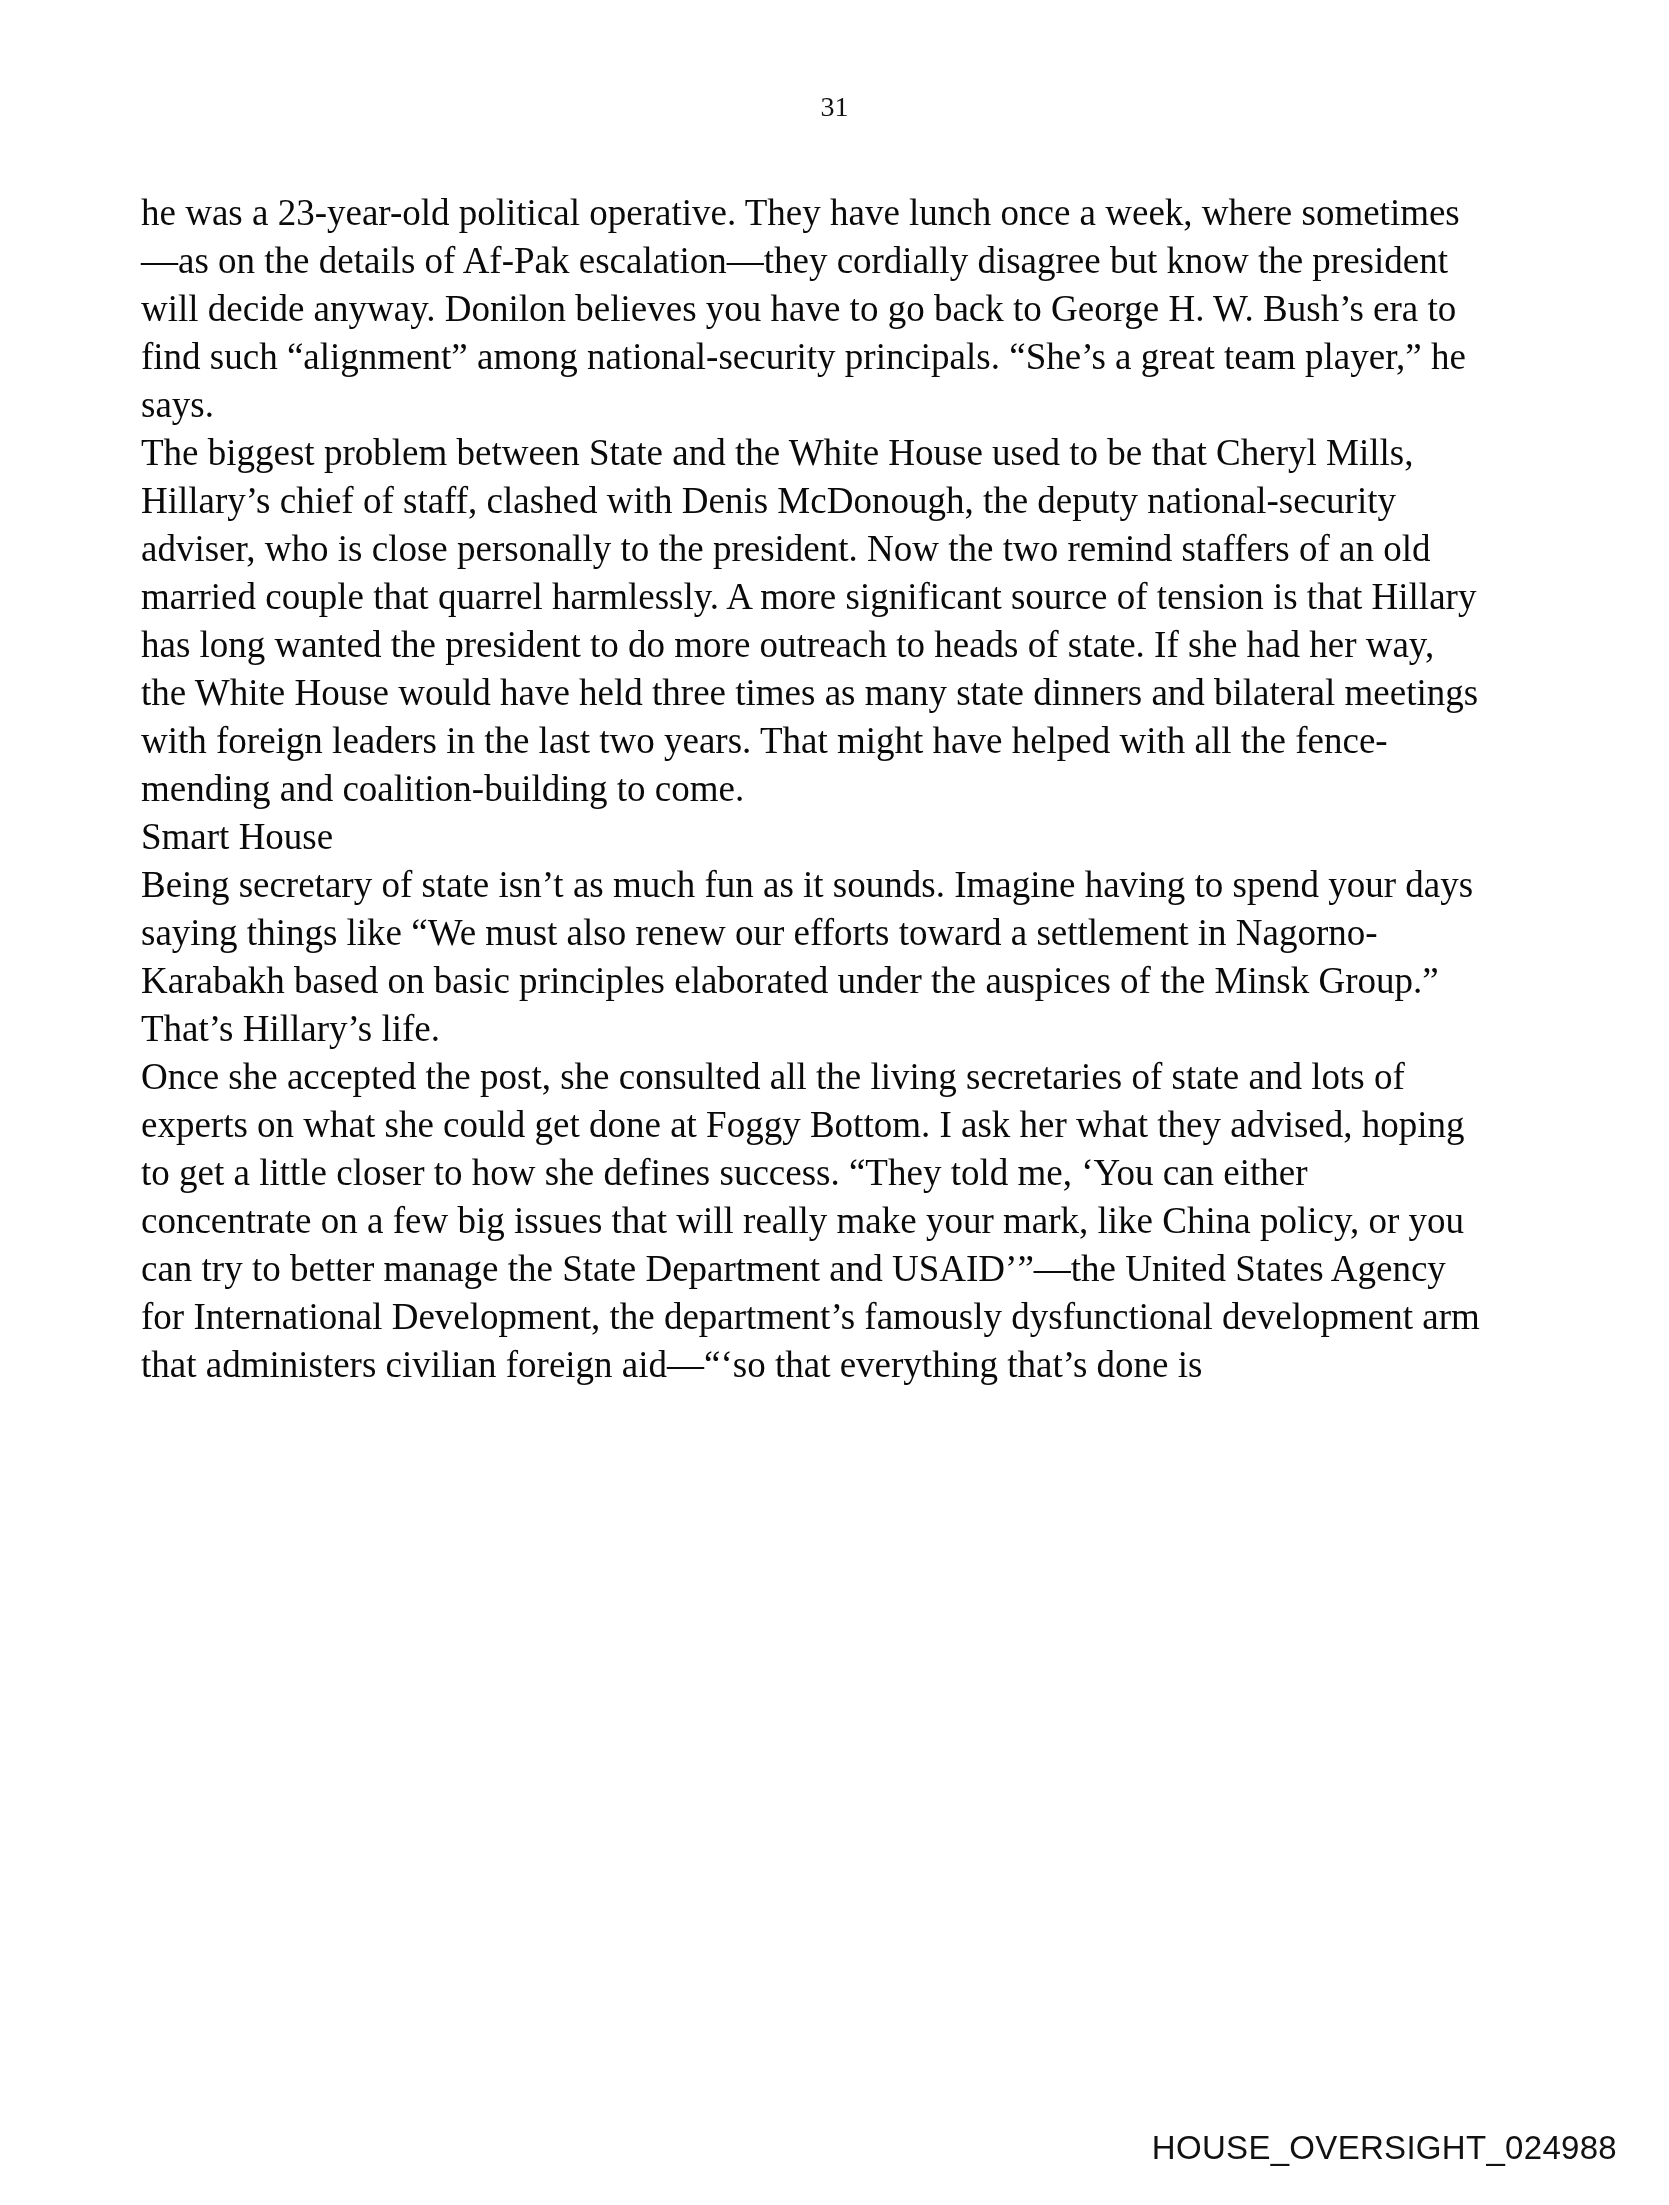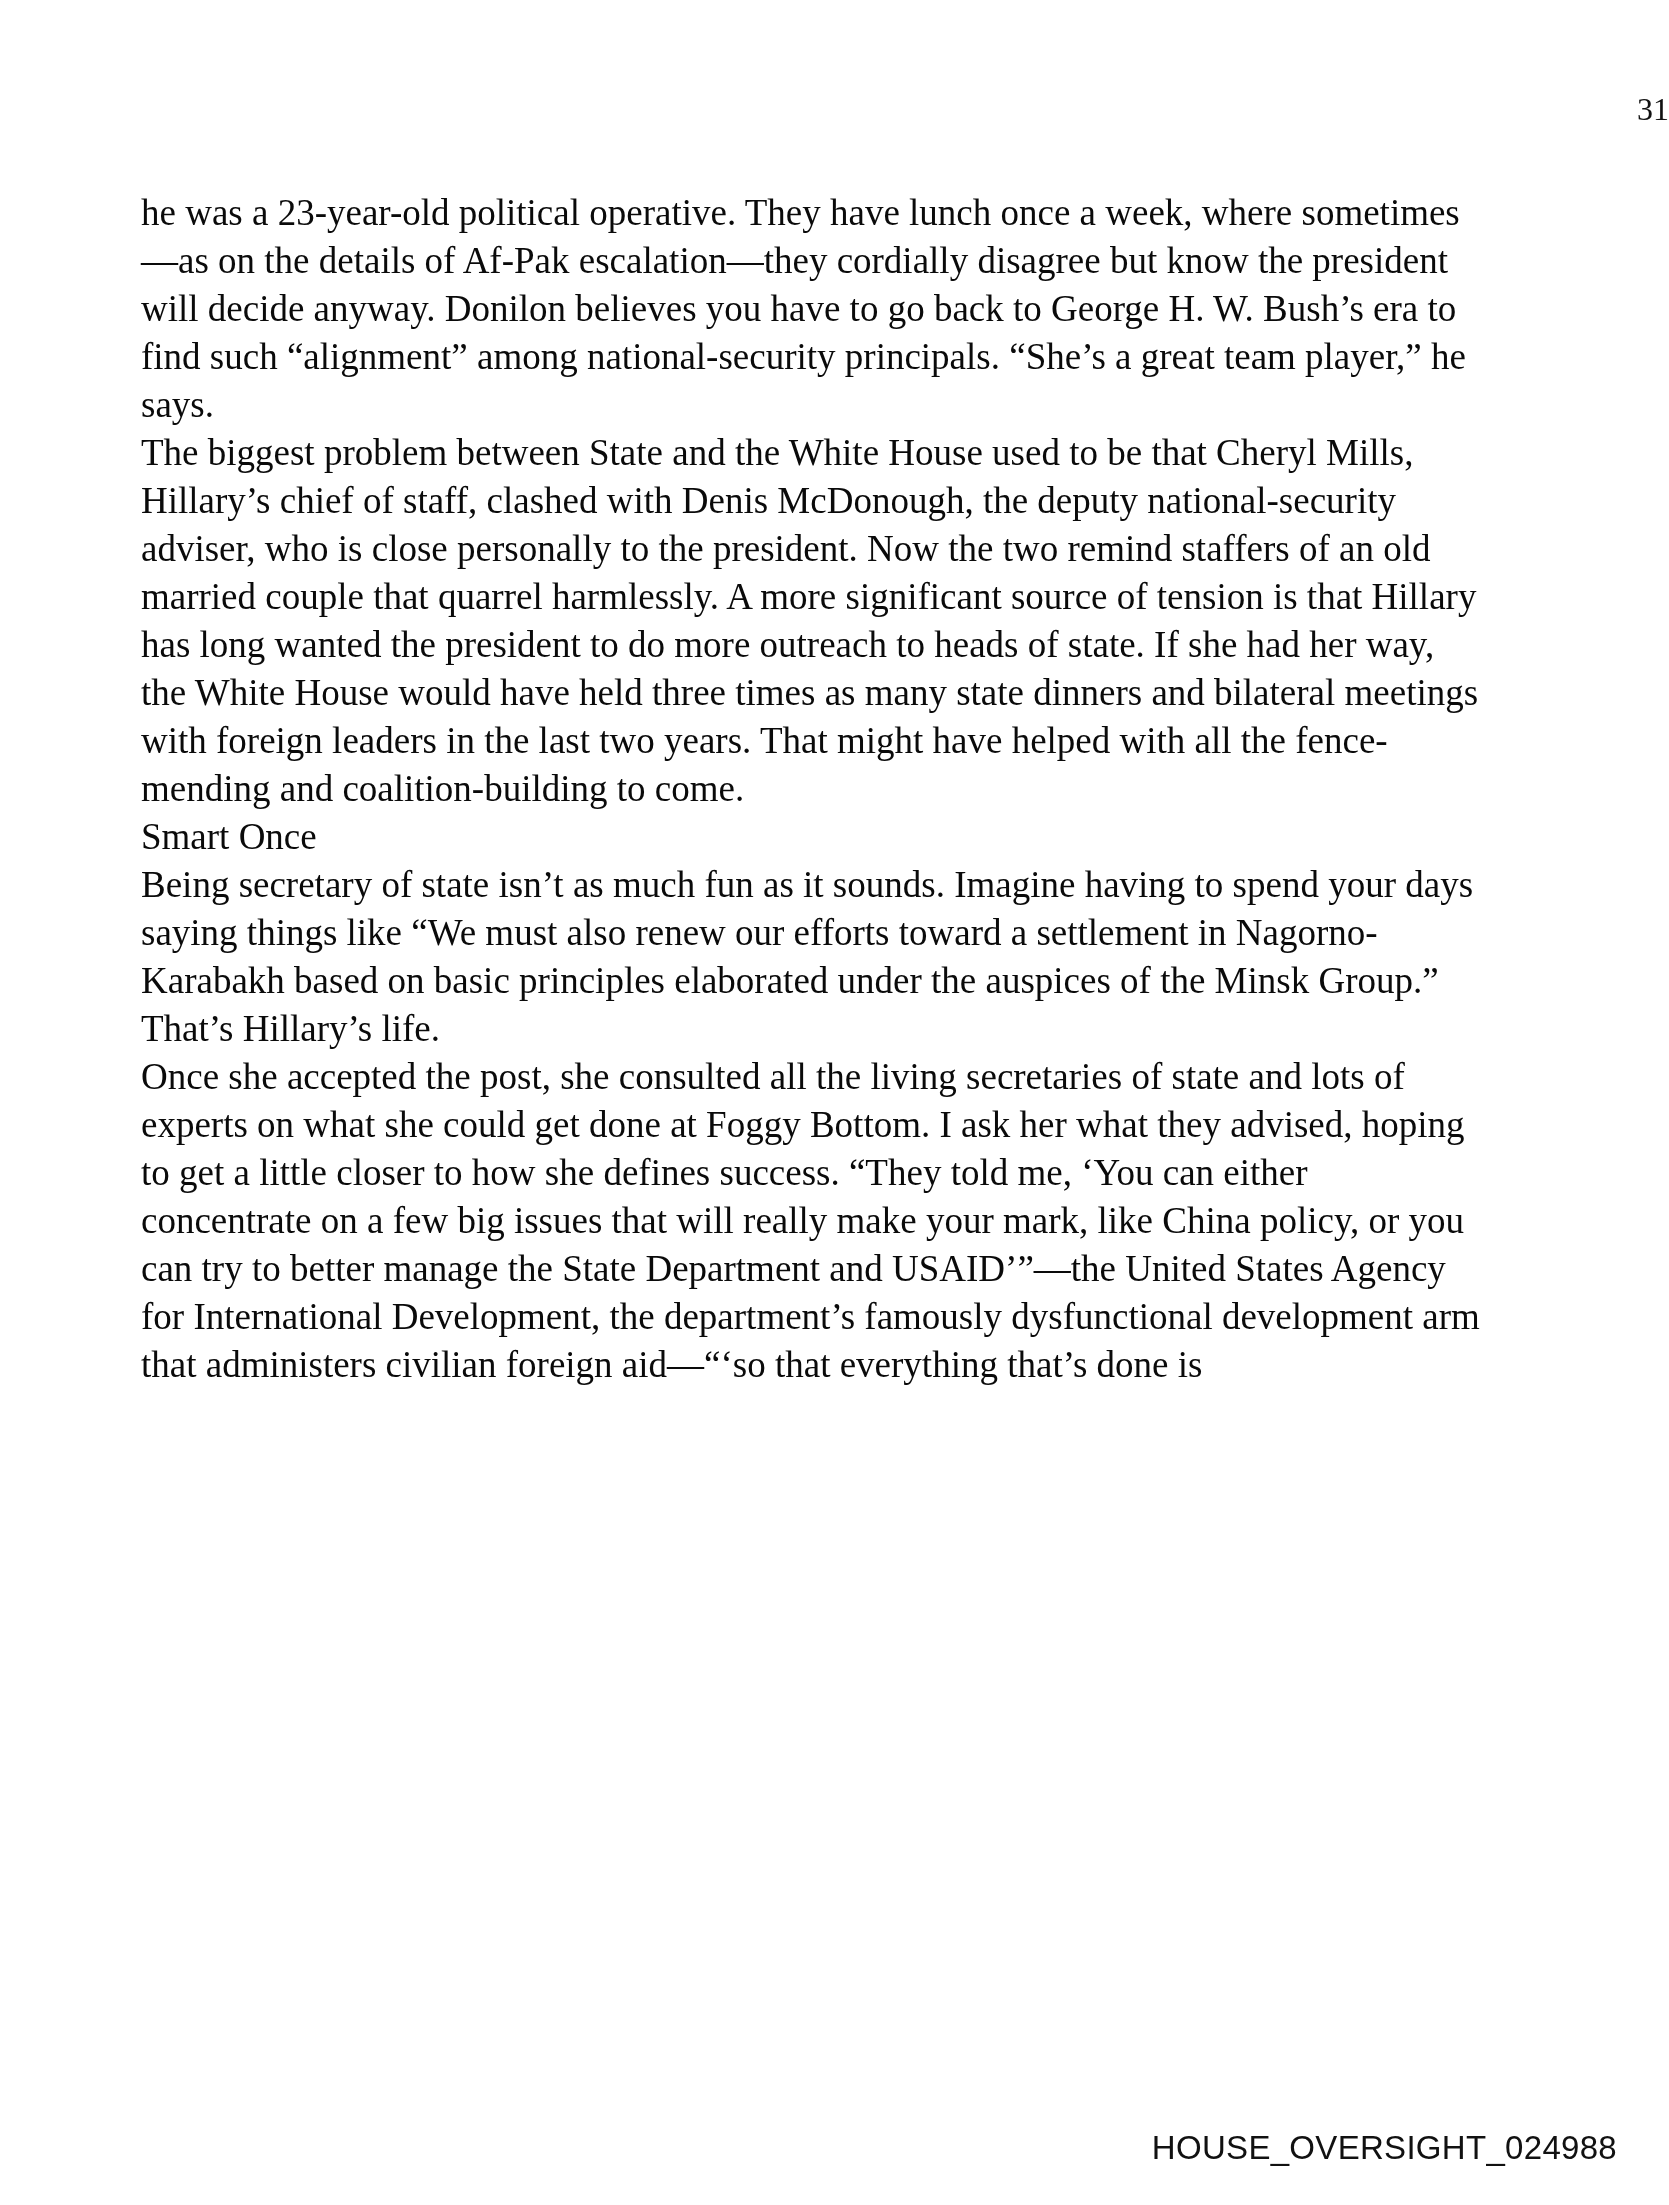"31" .page-number { font-size: 32px -> 28px; text-align: right -> center }
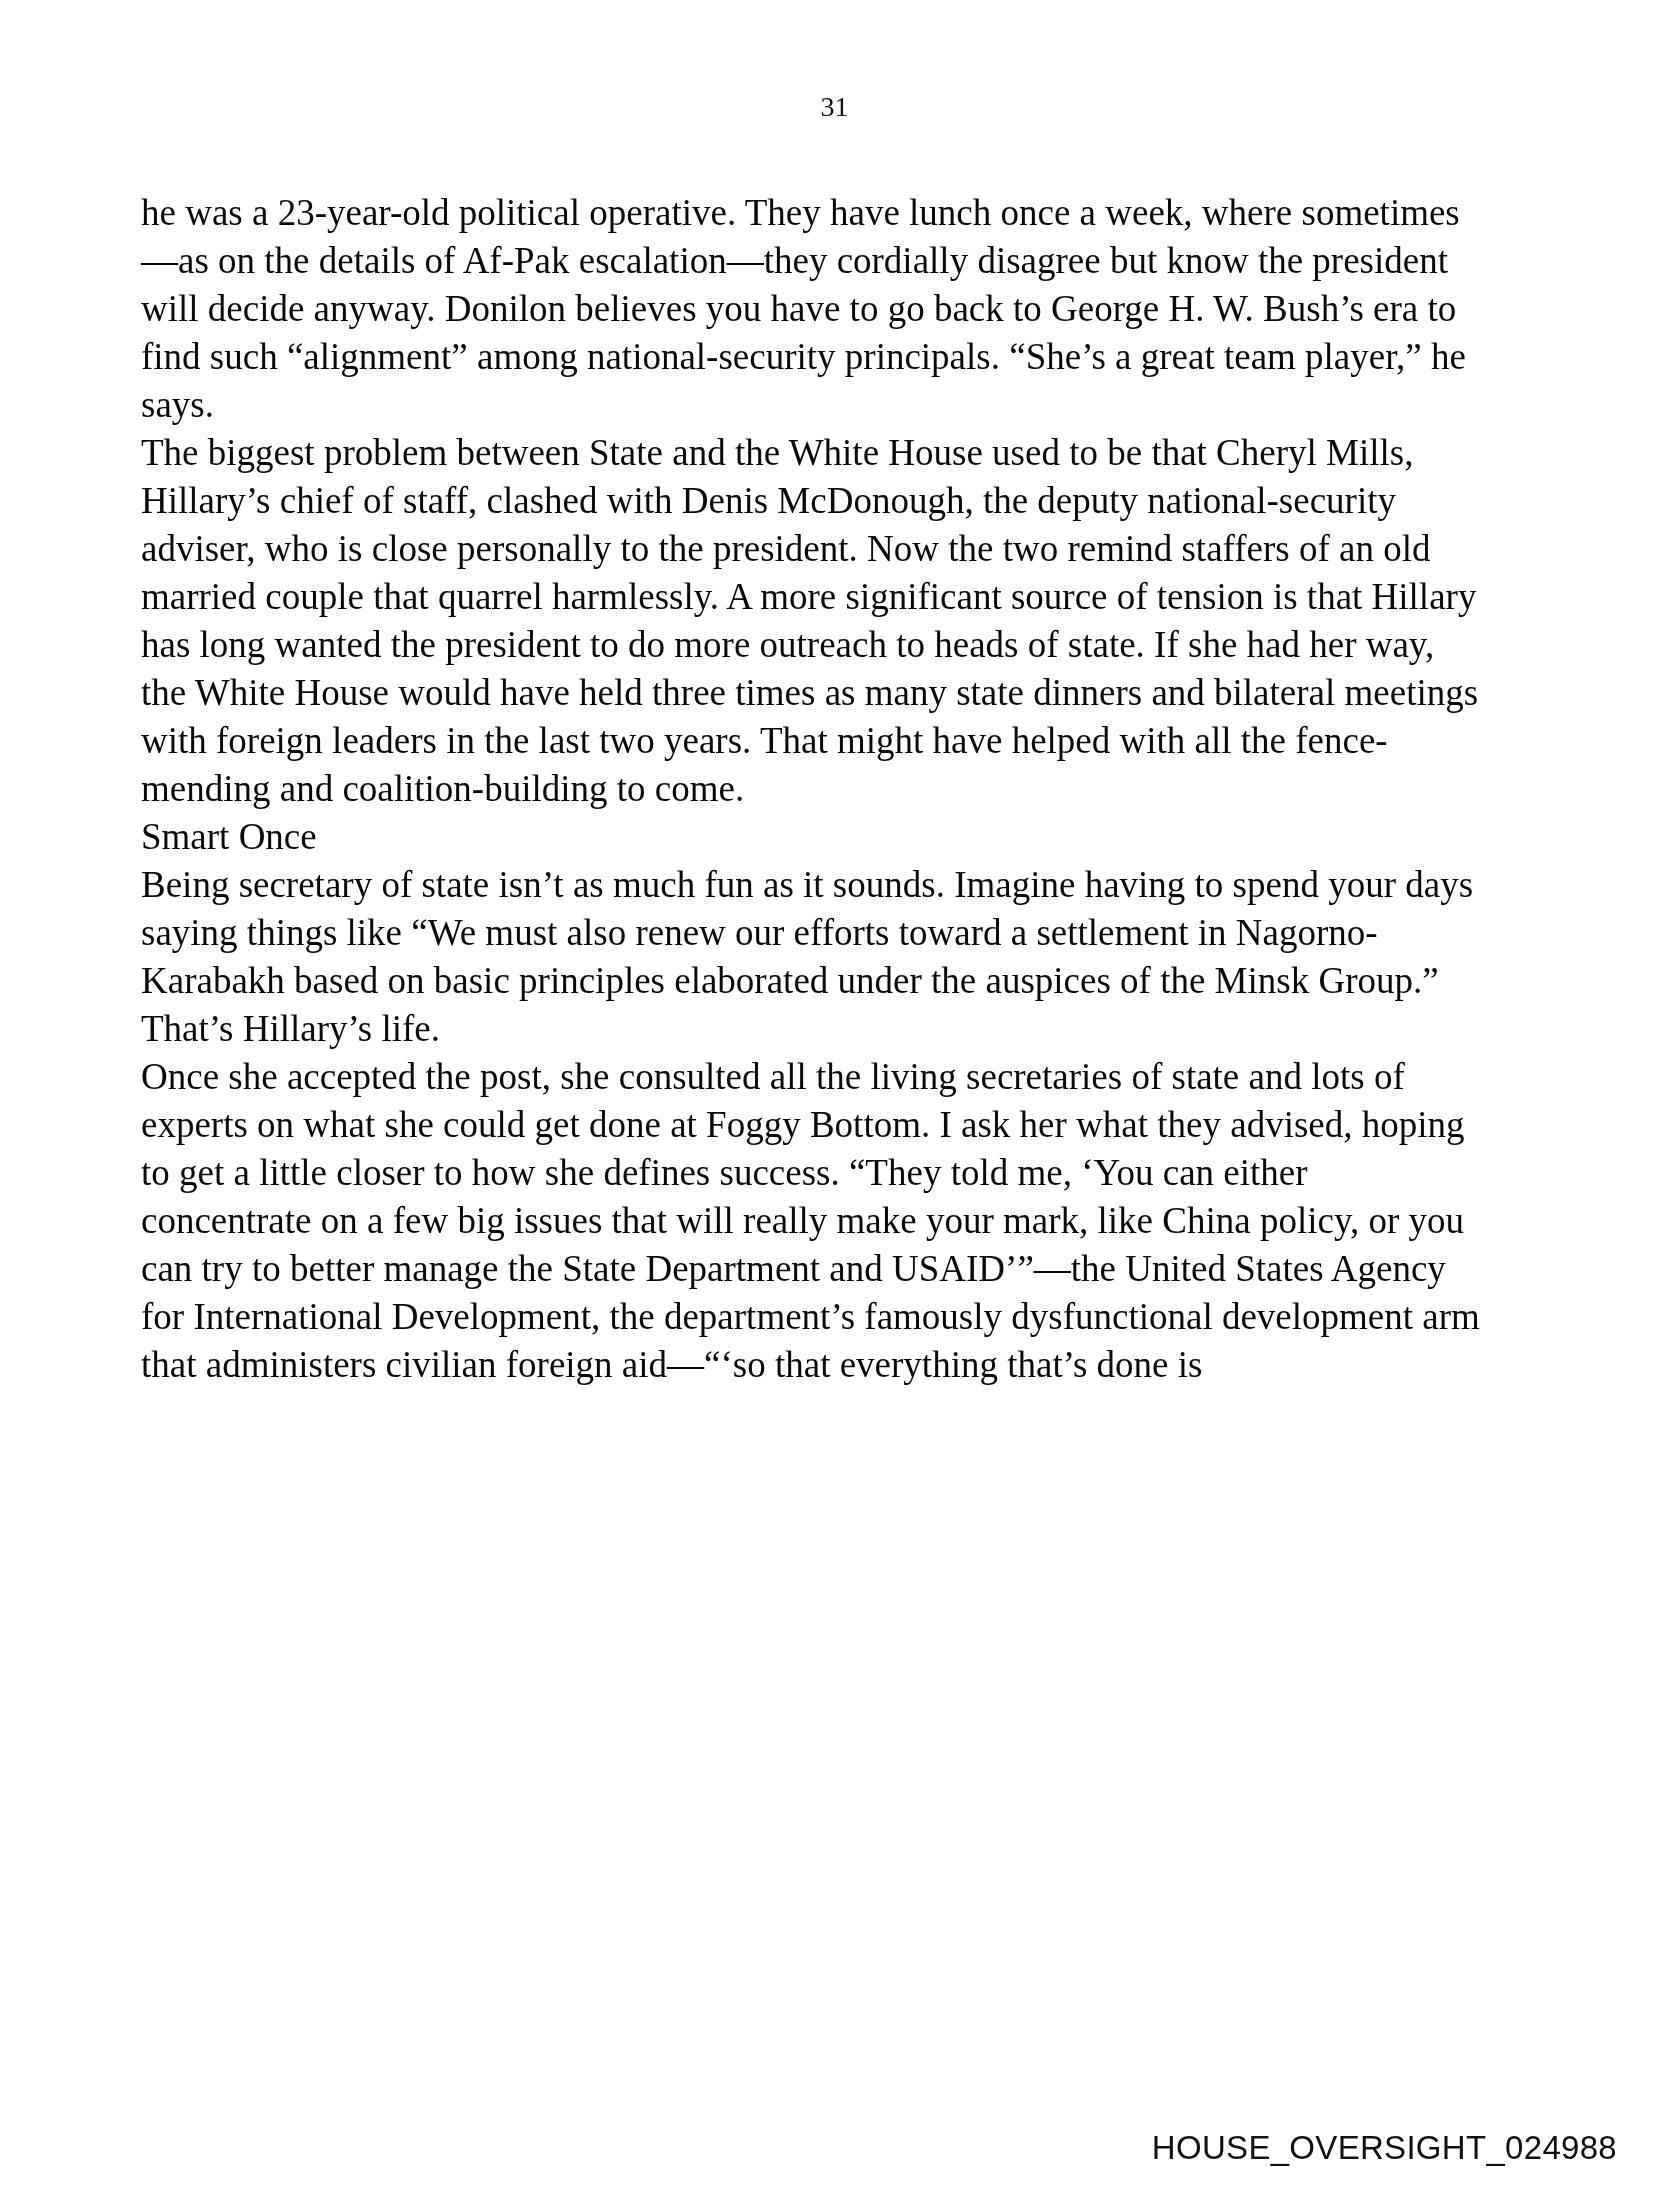"Smart Once" p { text: Once -> House }
